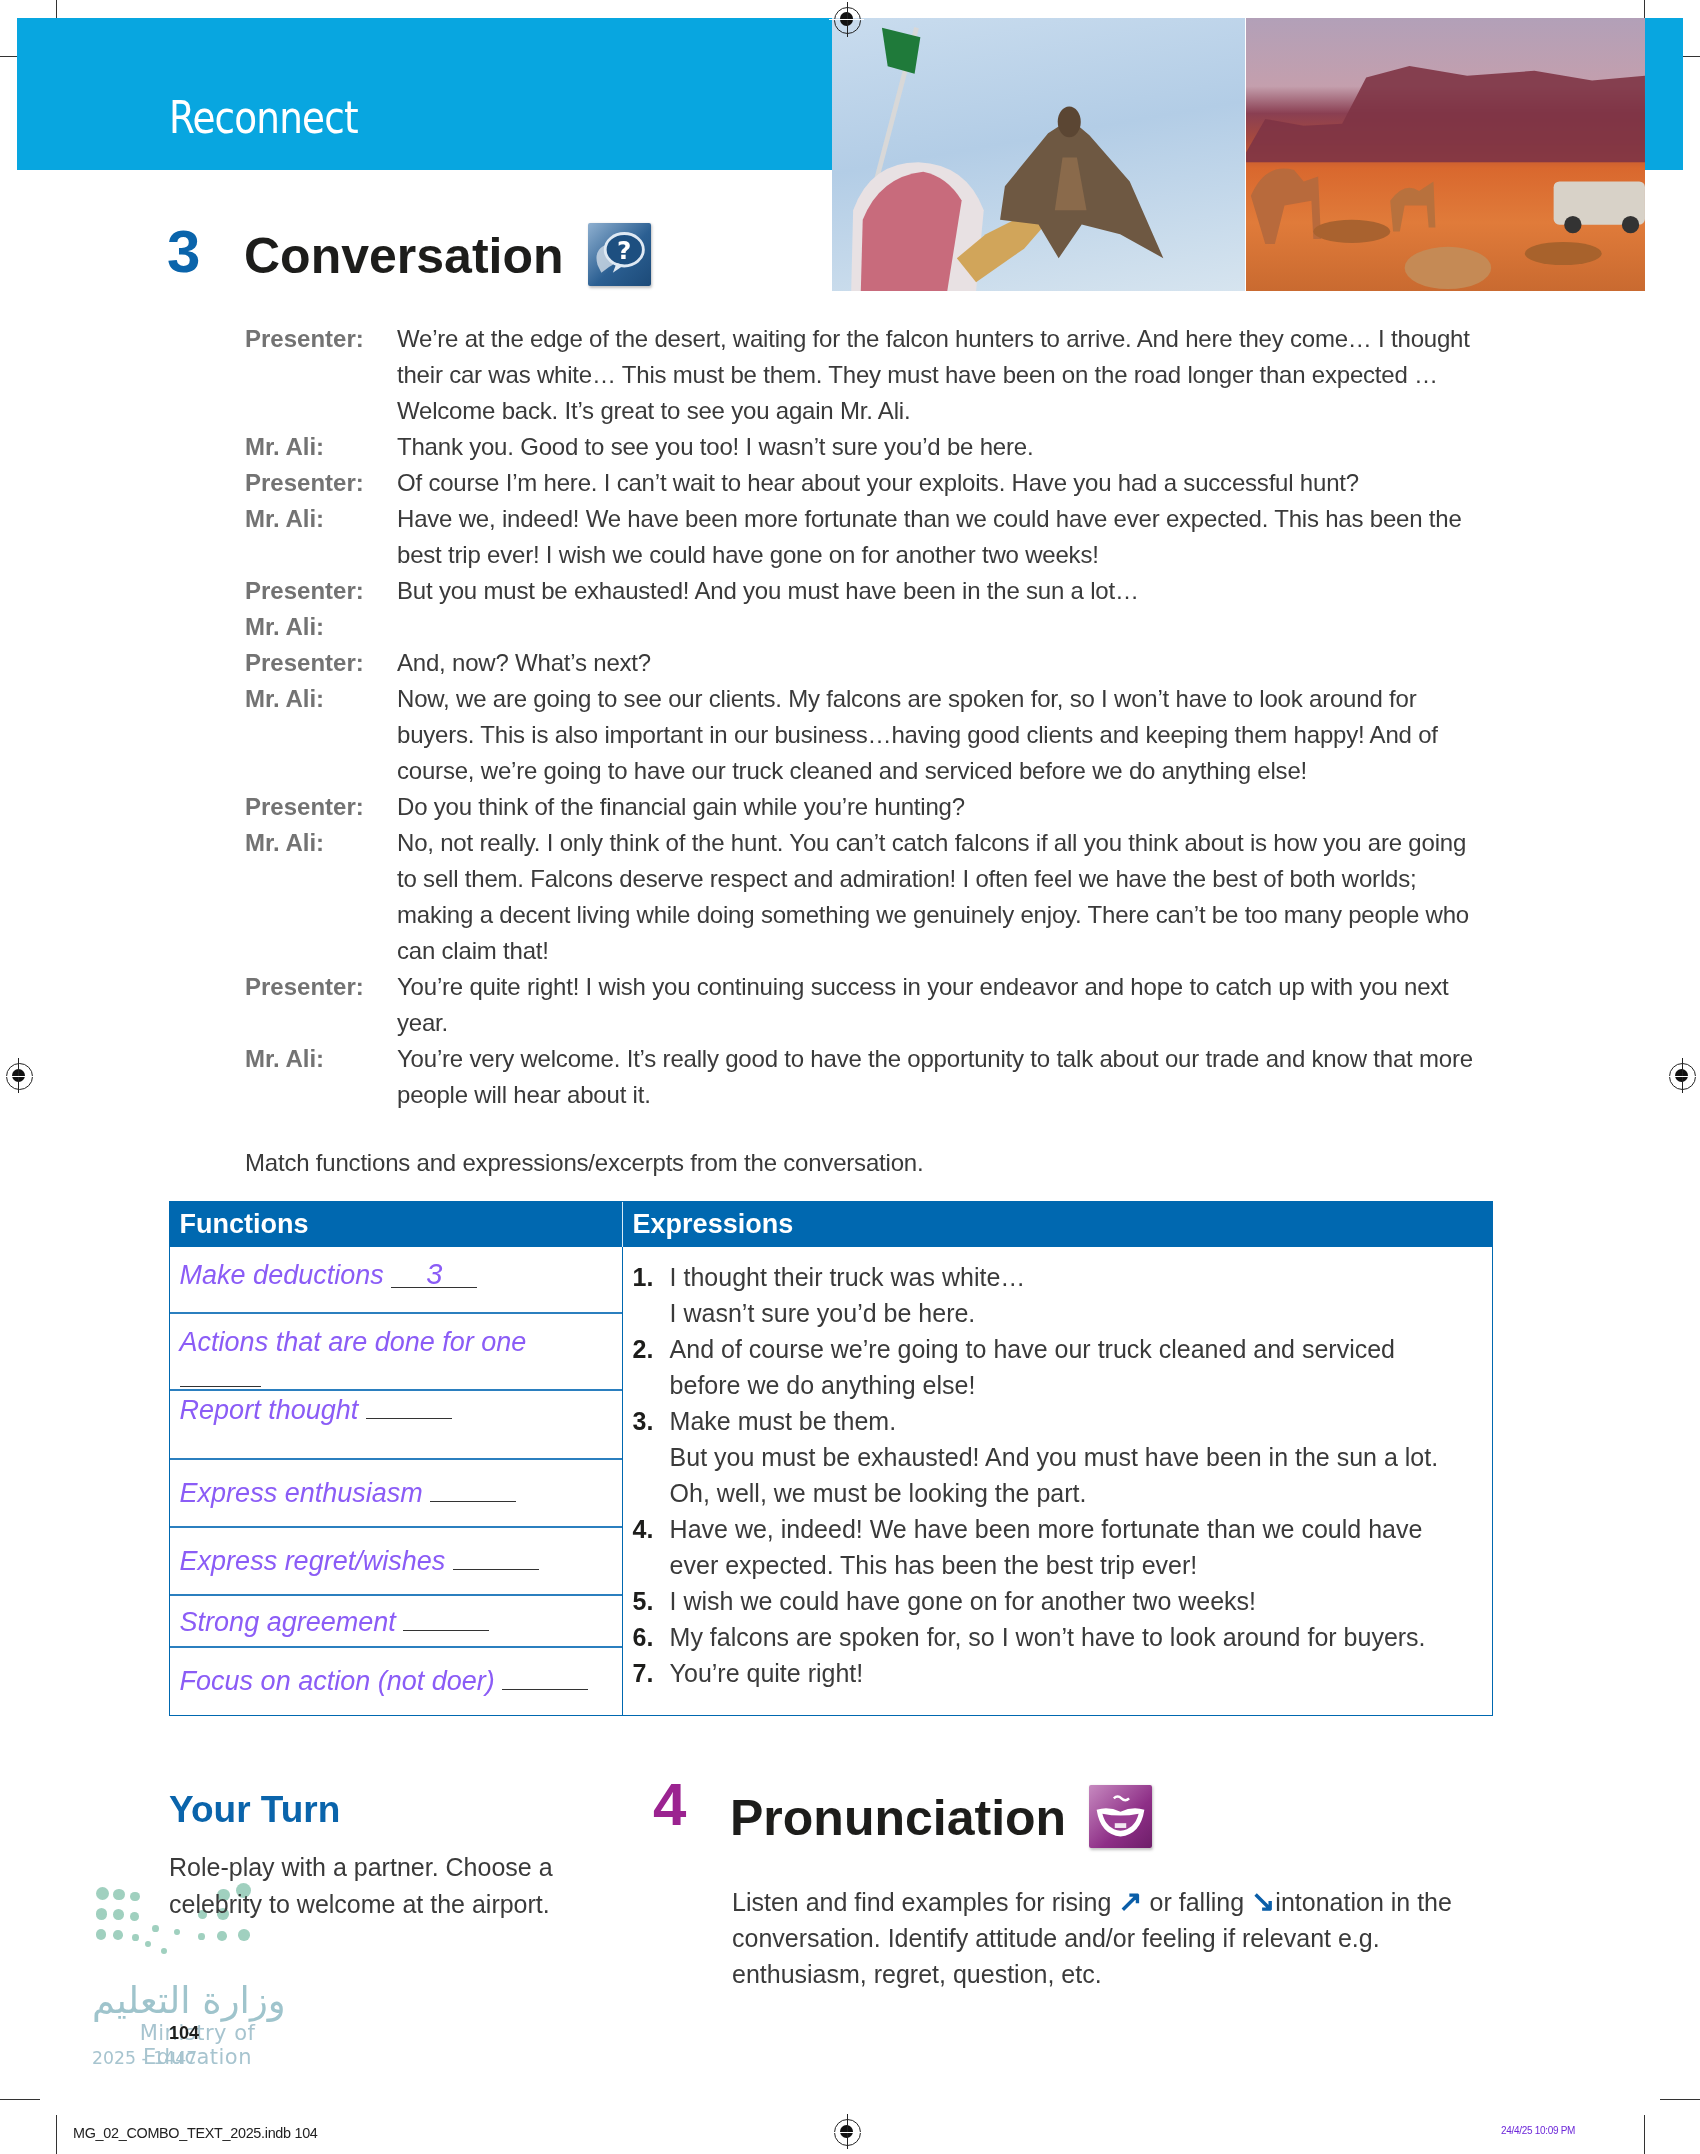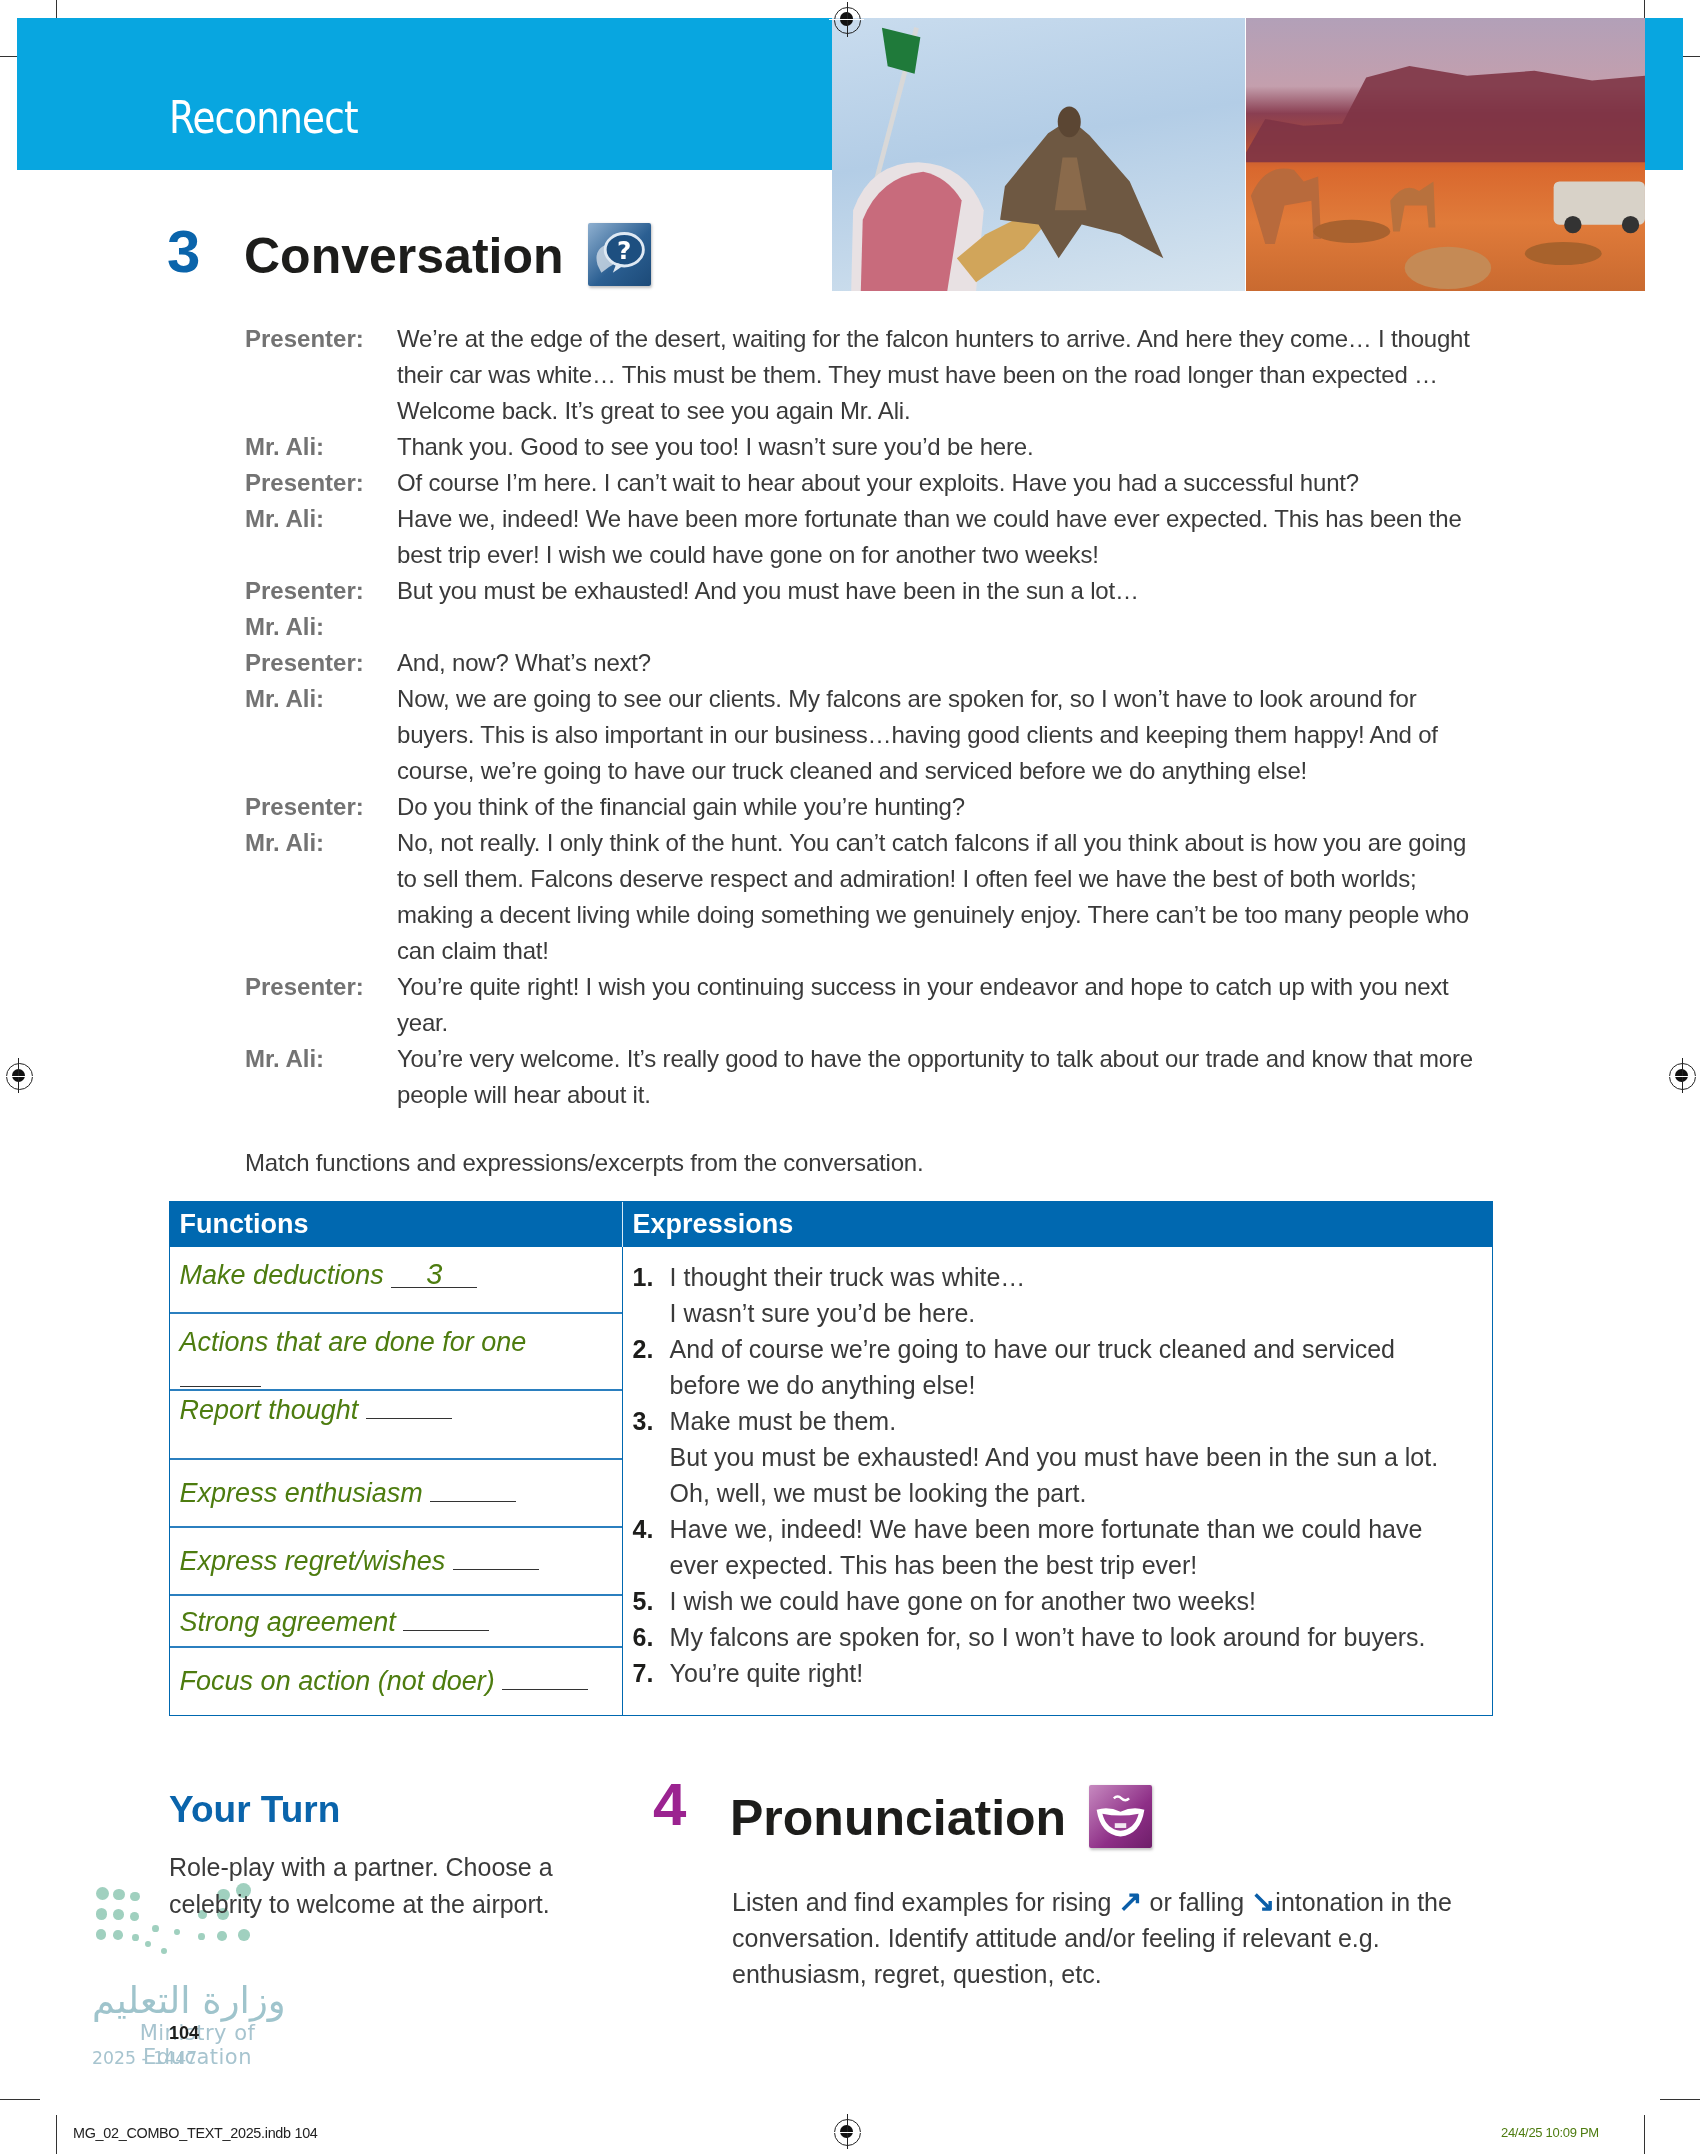"Make deductions 3" .t-cell { color: #4d7c0f -> #8b5cf6 }
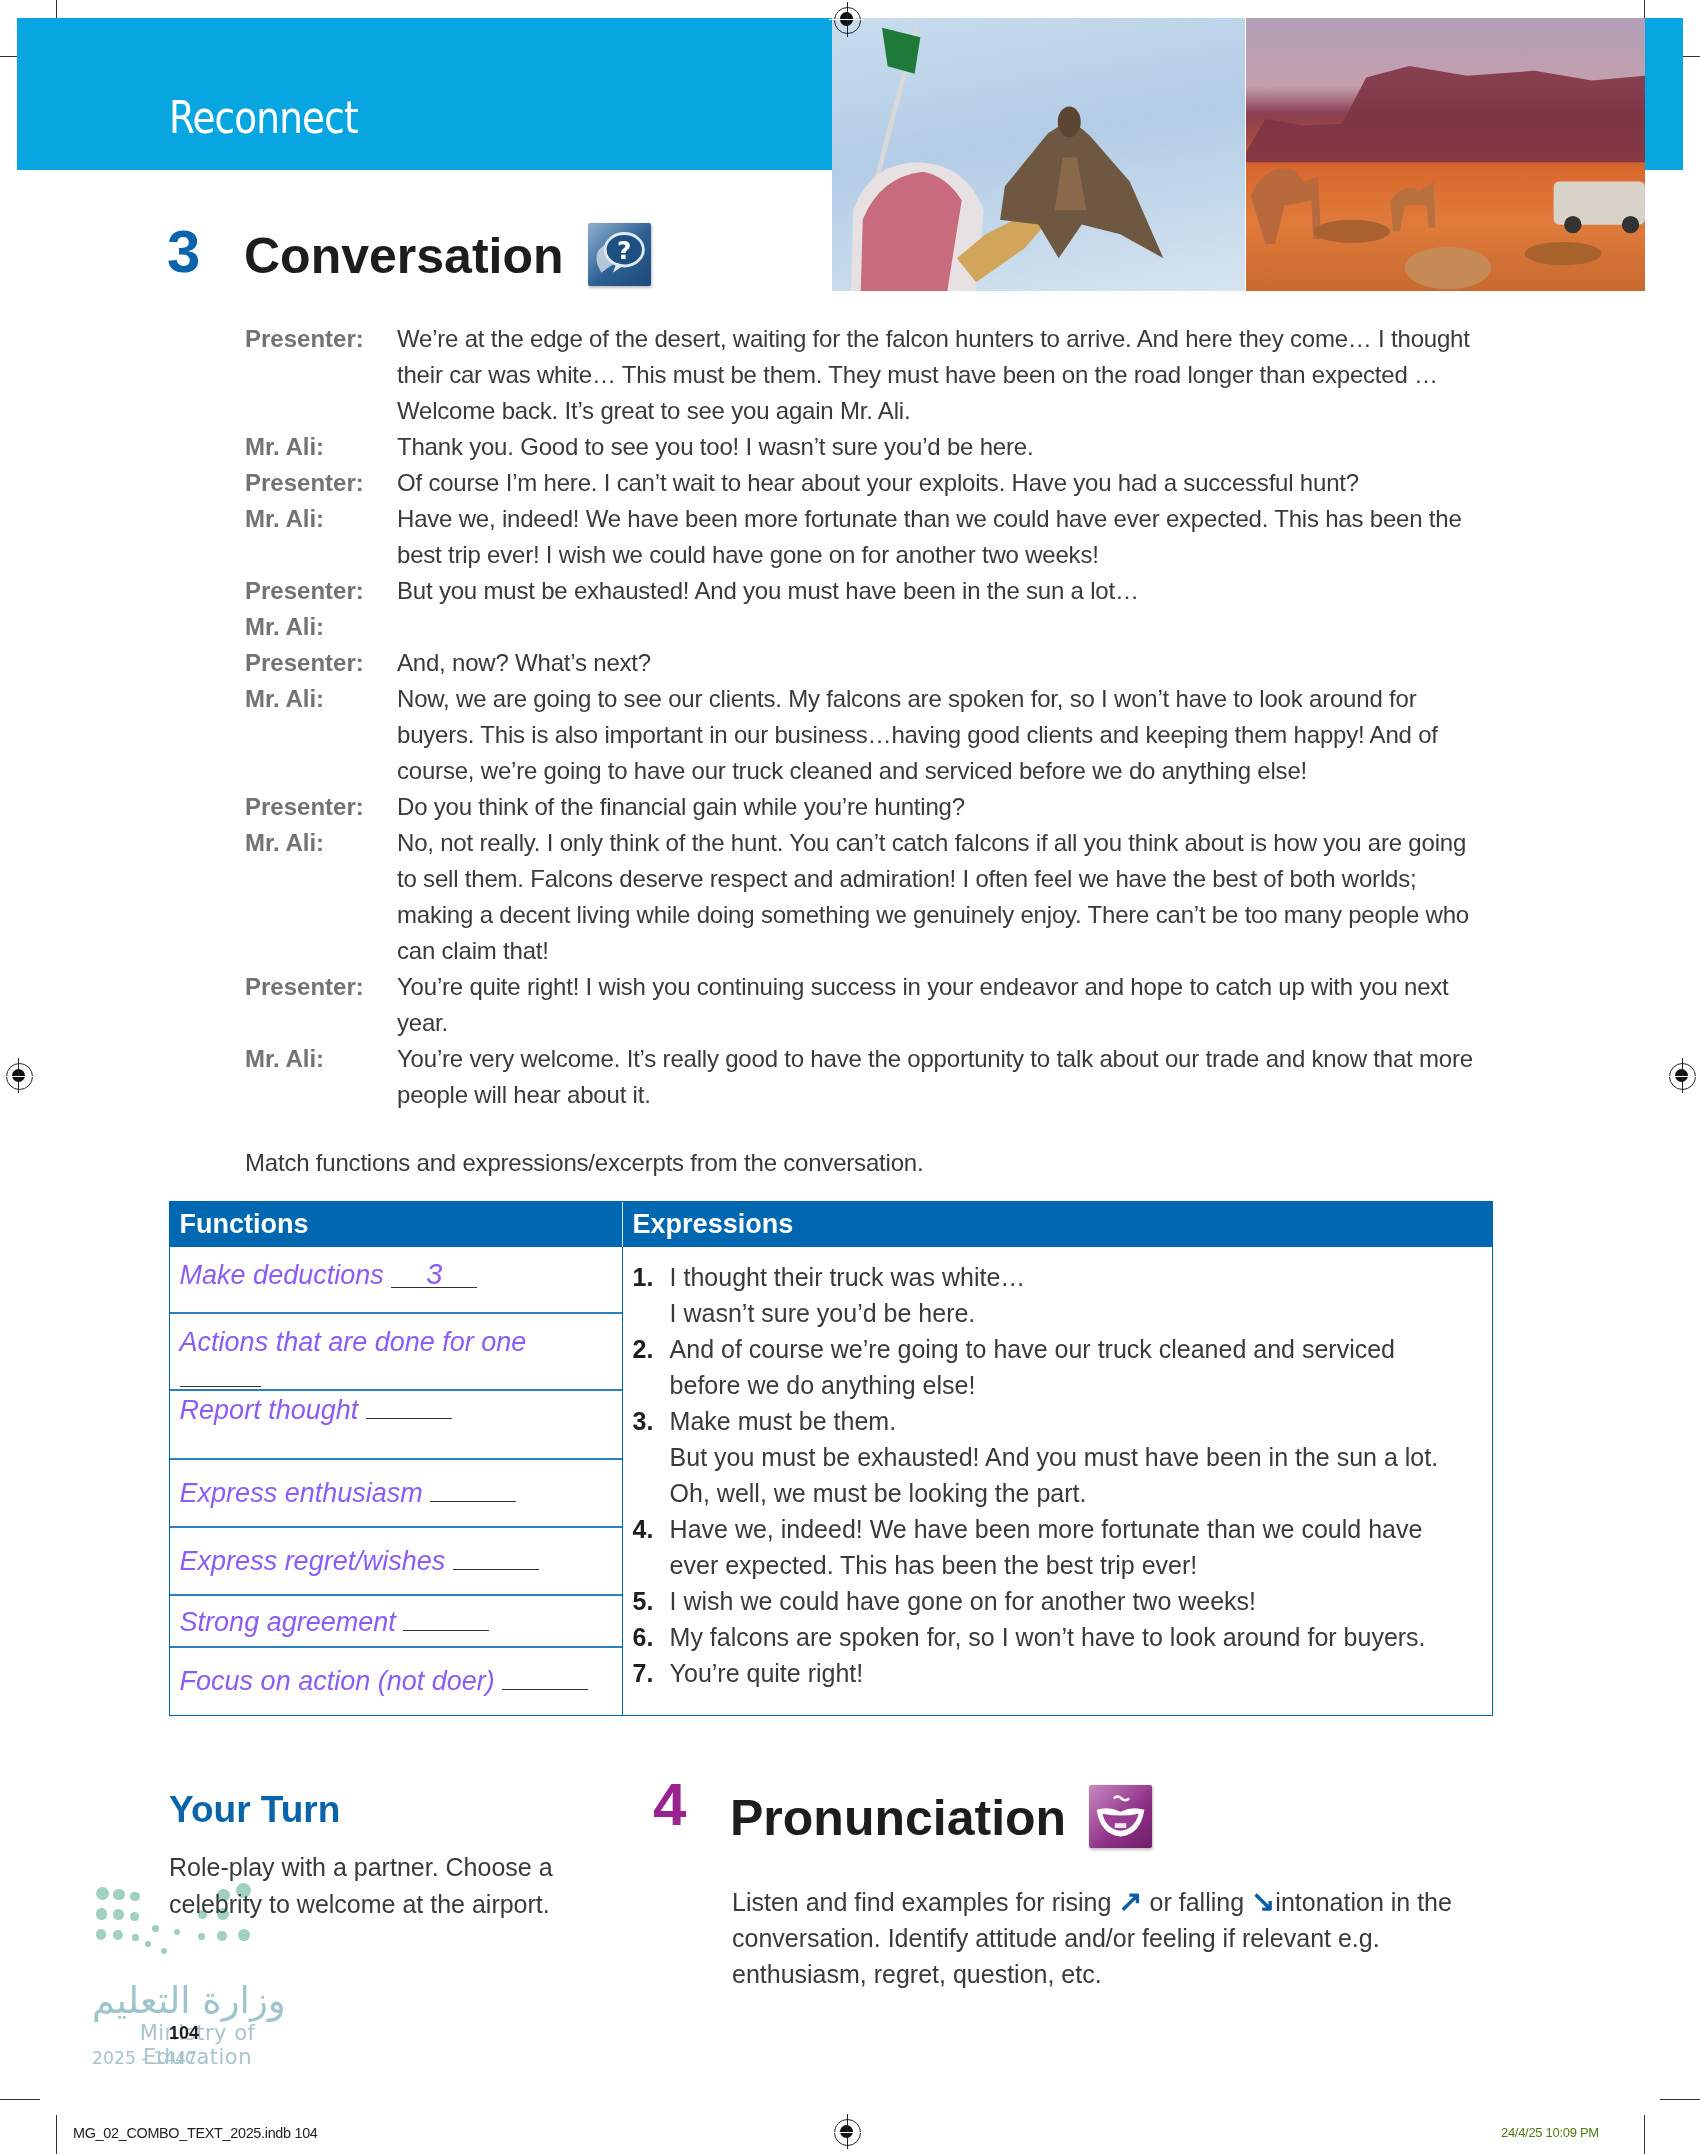"24/4/25 10:09 PM" .slug-right { color: #4d7c0f -> #6d28d9; font-size: 13px -> 10px }
